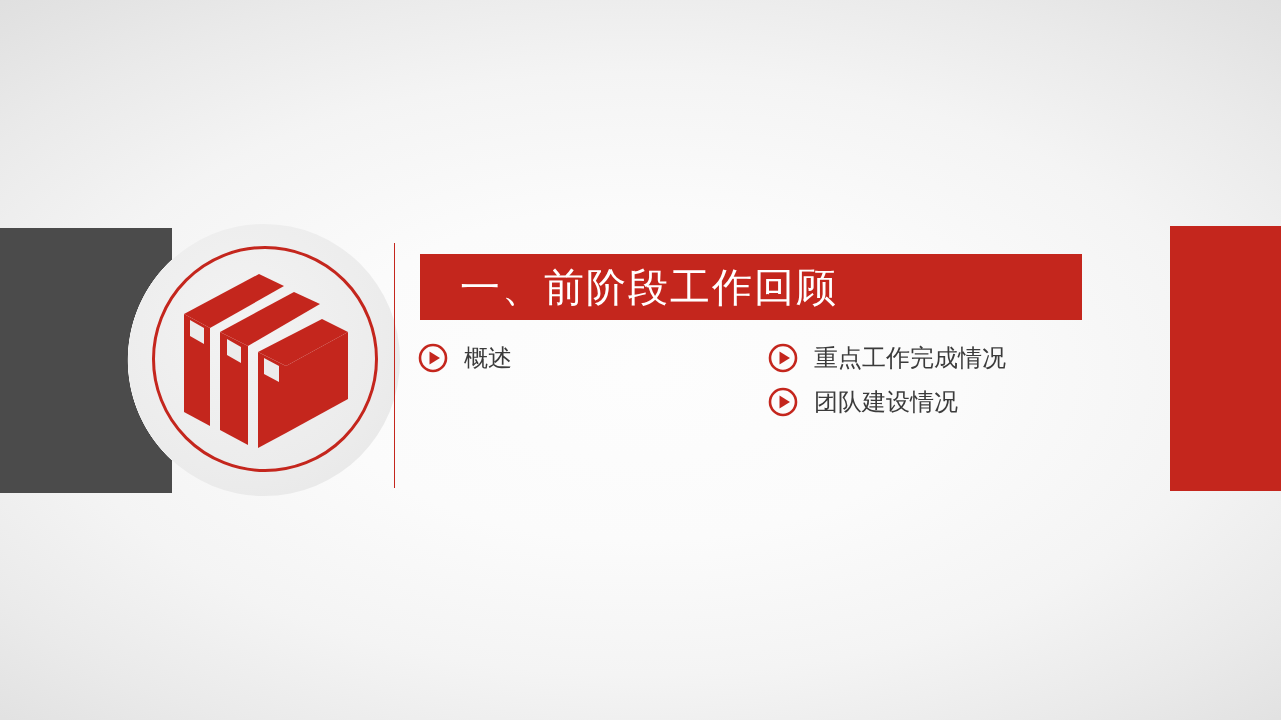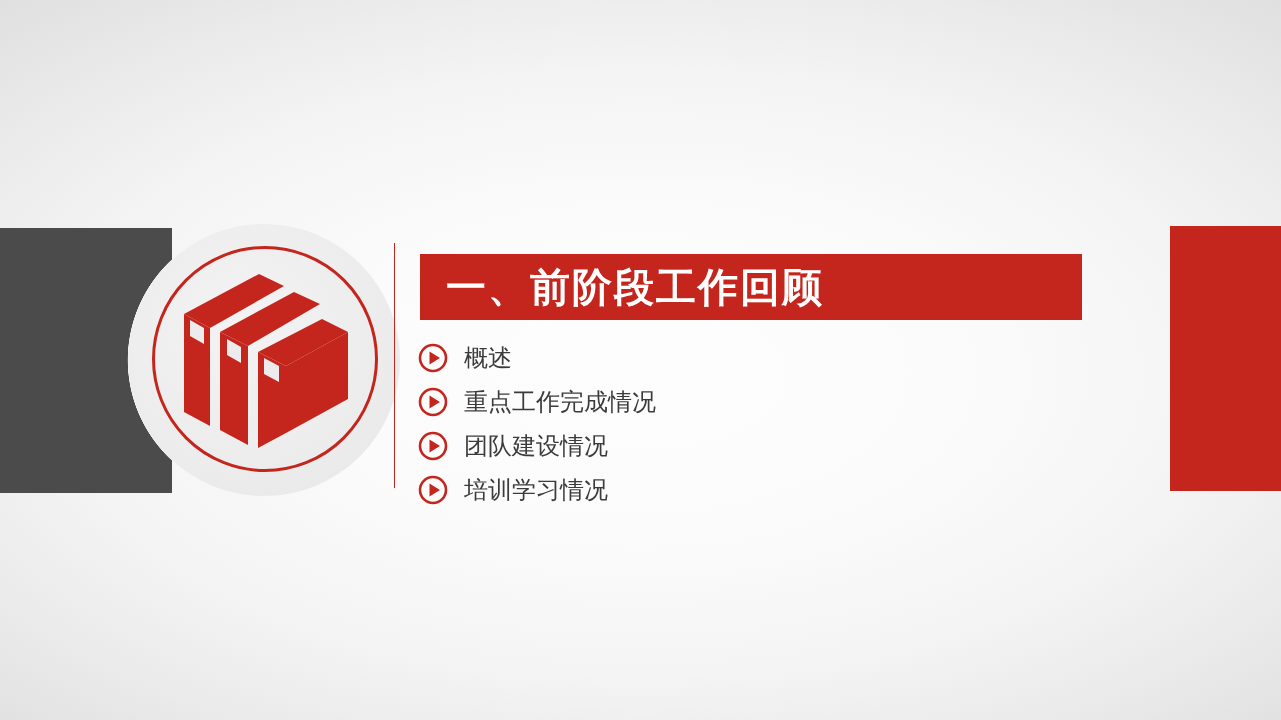"一、前阶段工作回顾" .title-text { font-weight: bold -> normal; padding-left: 26px -> 40px }
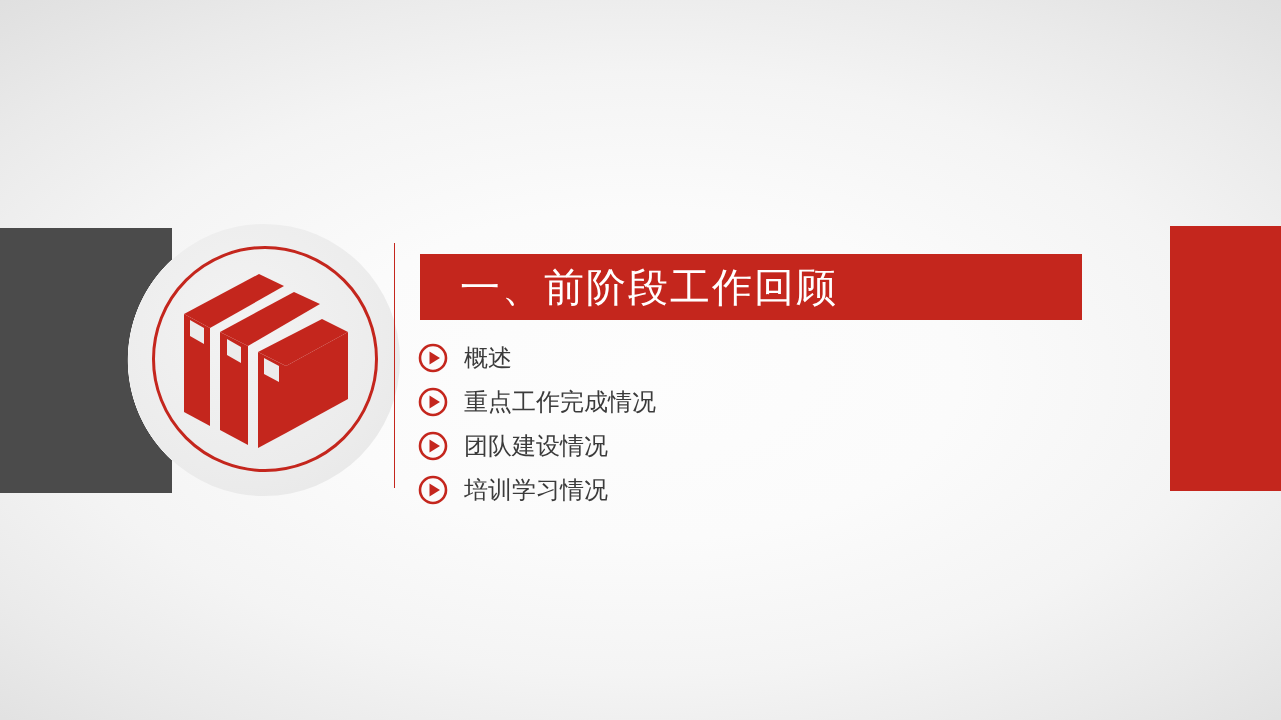"概述" .bullet-cols { flex-direction: column -> none }
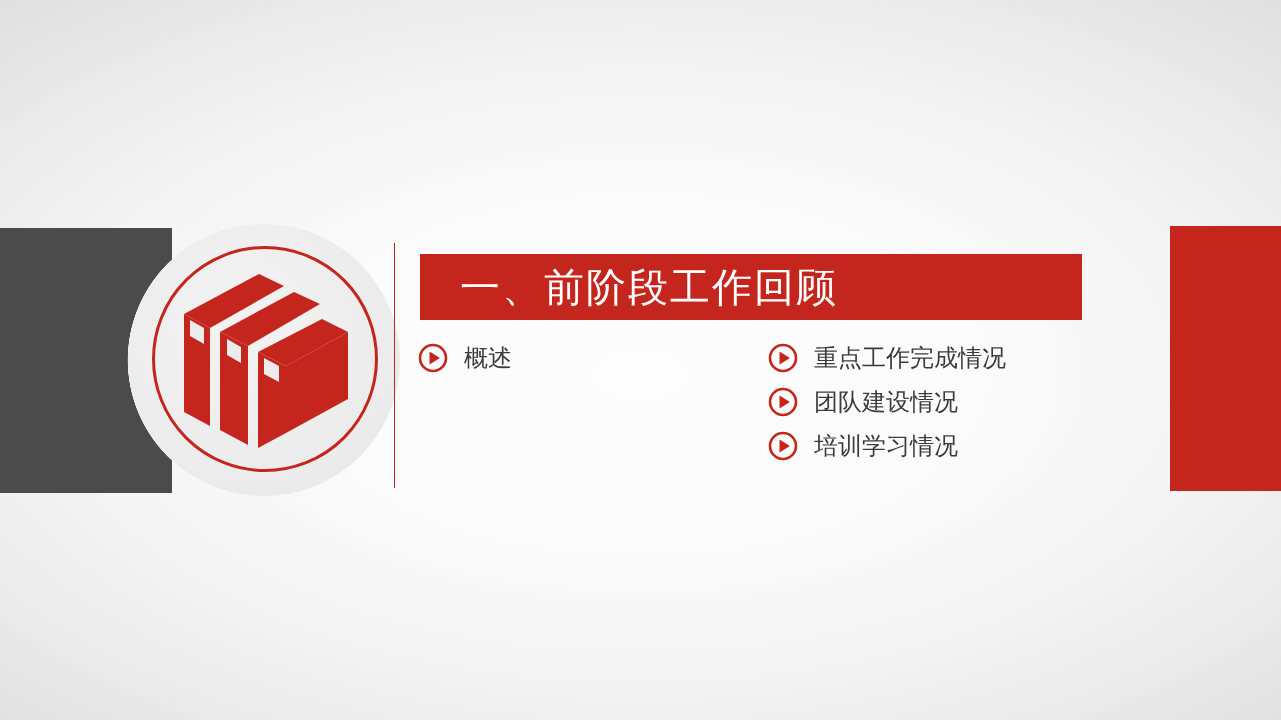"培训学习情况" div.bullet-row { html: <div> <span> <svg> <circle></circle> <path></path> </svg> </span> <span>培训学习情况</span> </div> -> none }
